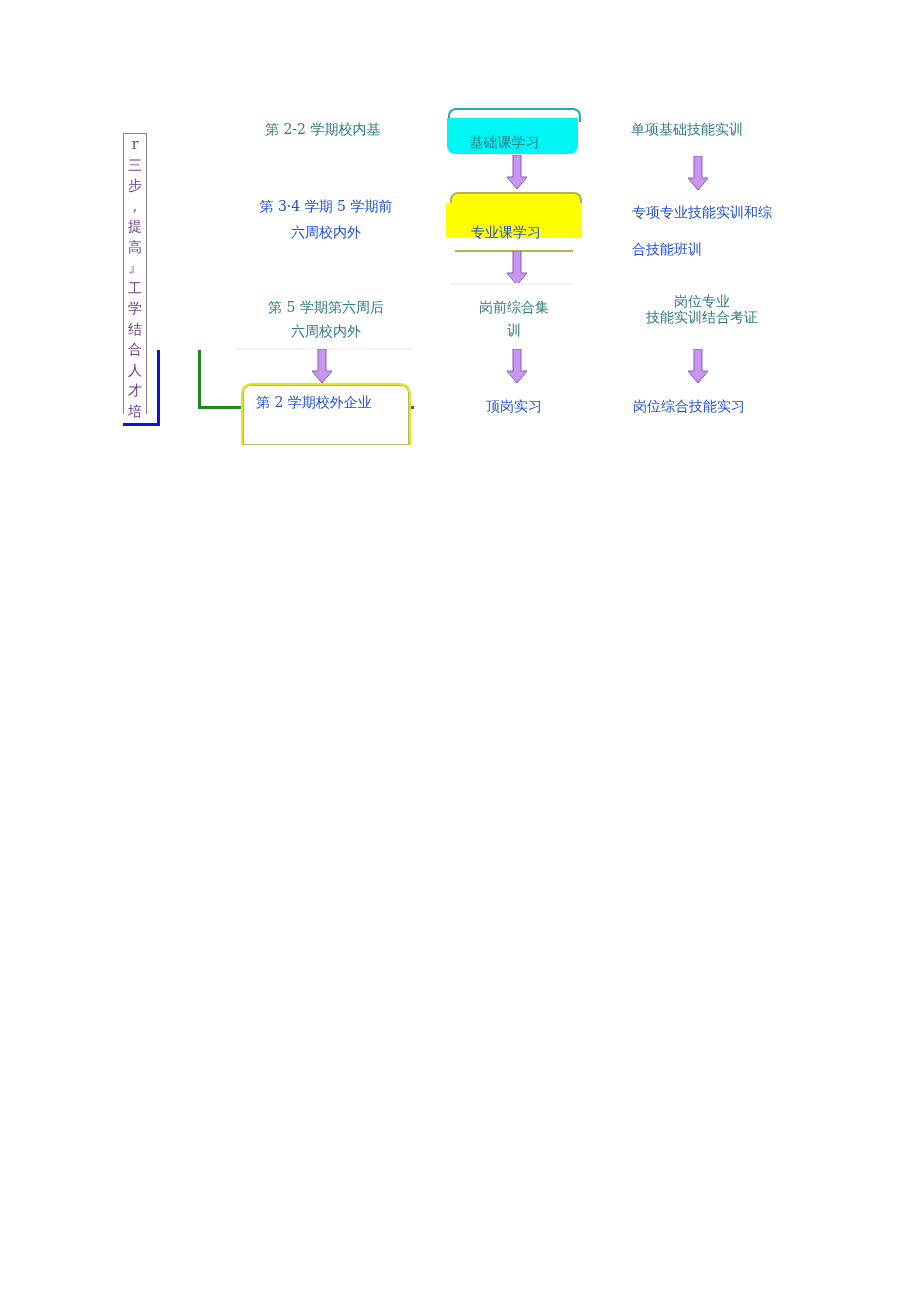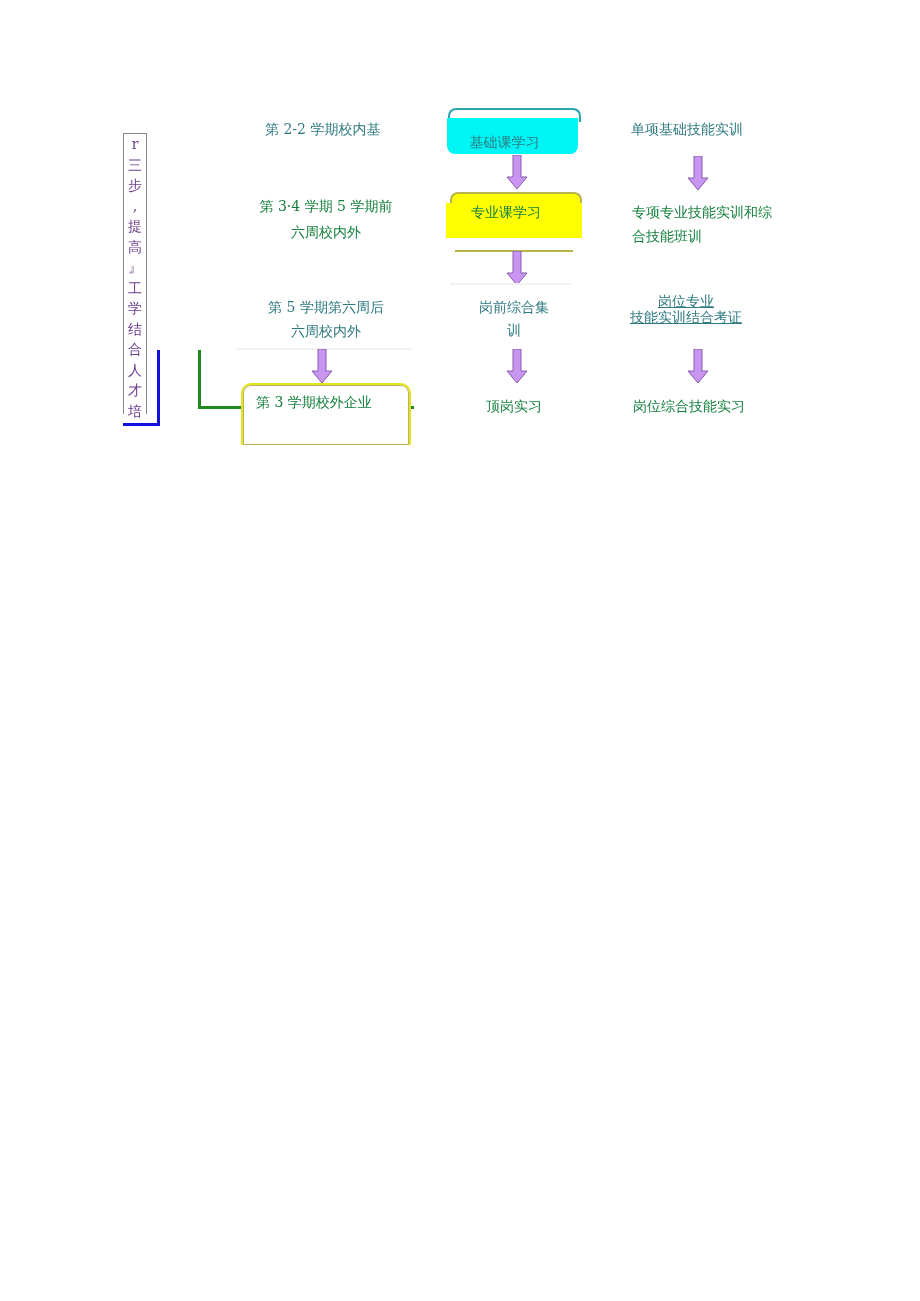"第 3·4 学期 5 学期前" .olive { color: #15803d -> #1d4ed8 }
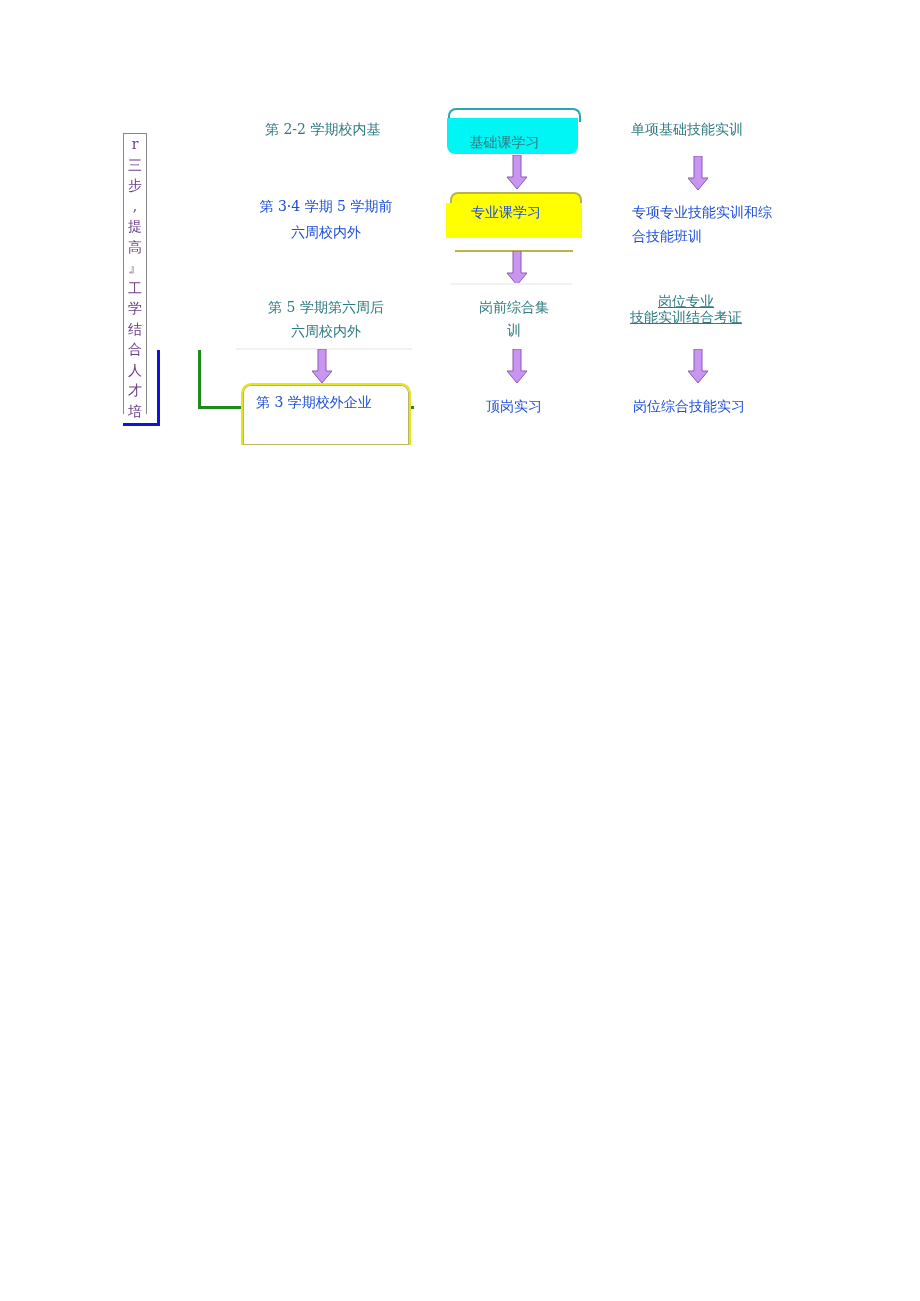"专业课学习" div.abs { top: 202px -> 222px }
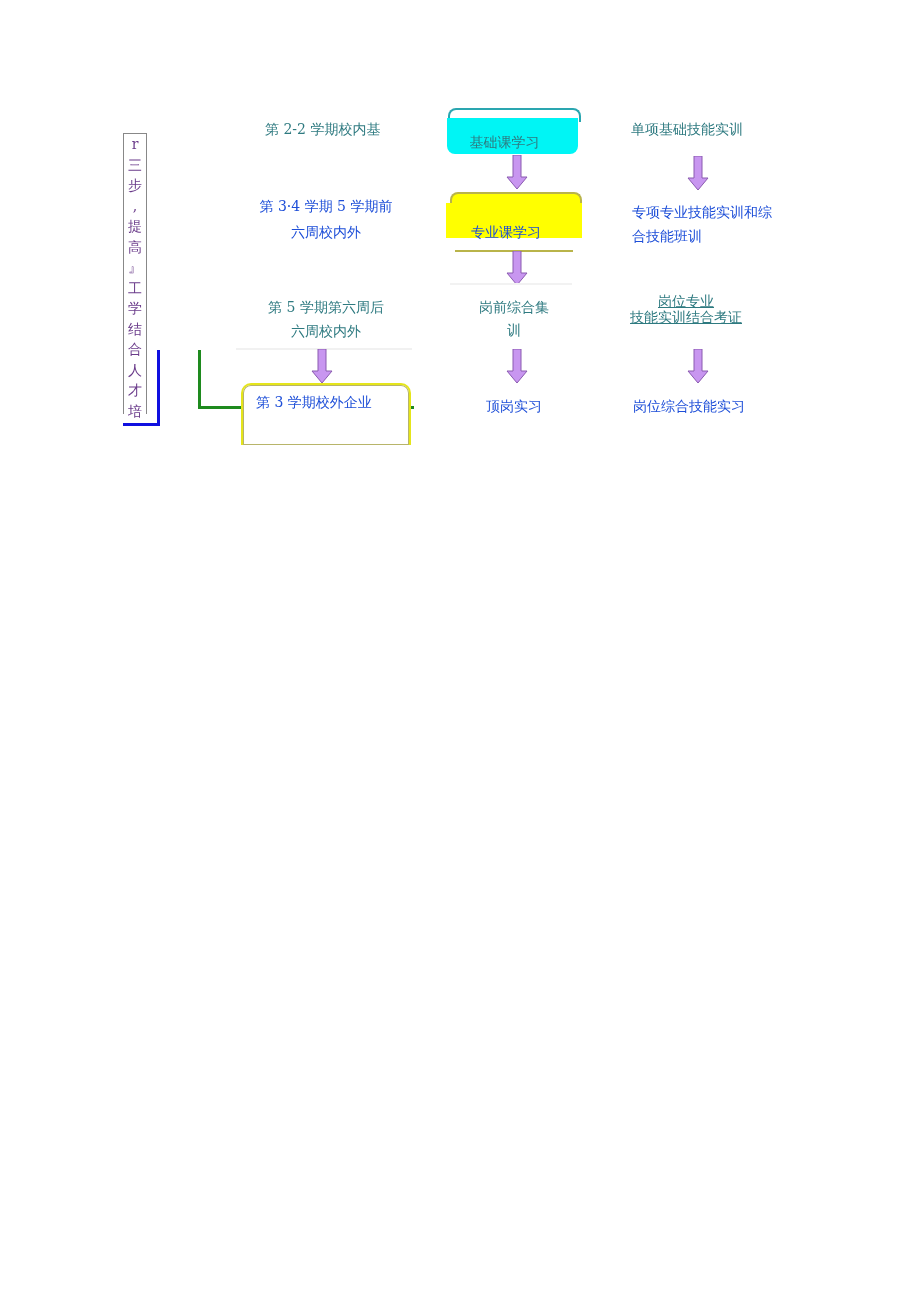"合技能班训" div { margin-top: 4px -> 17px }
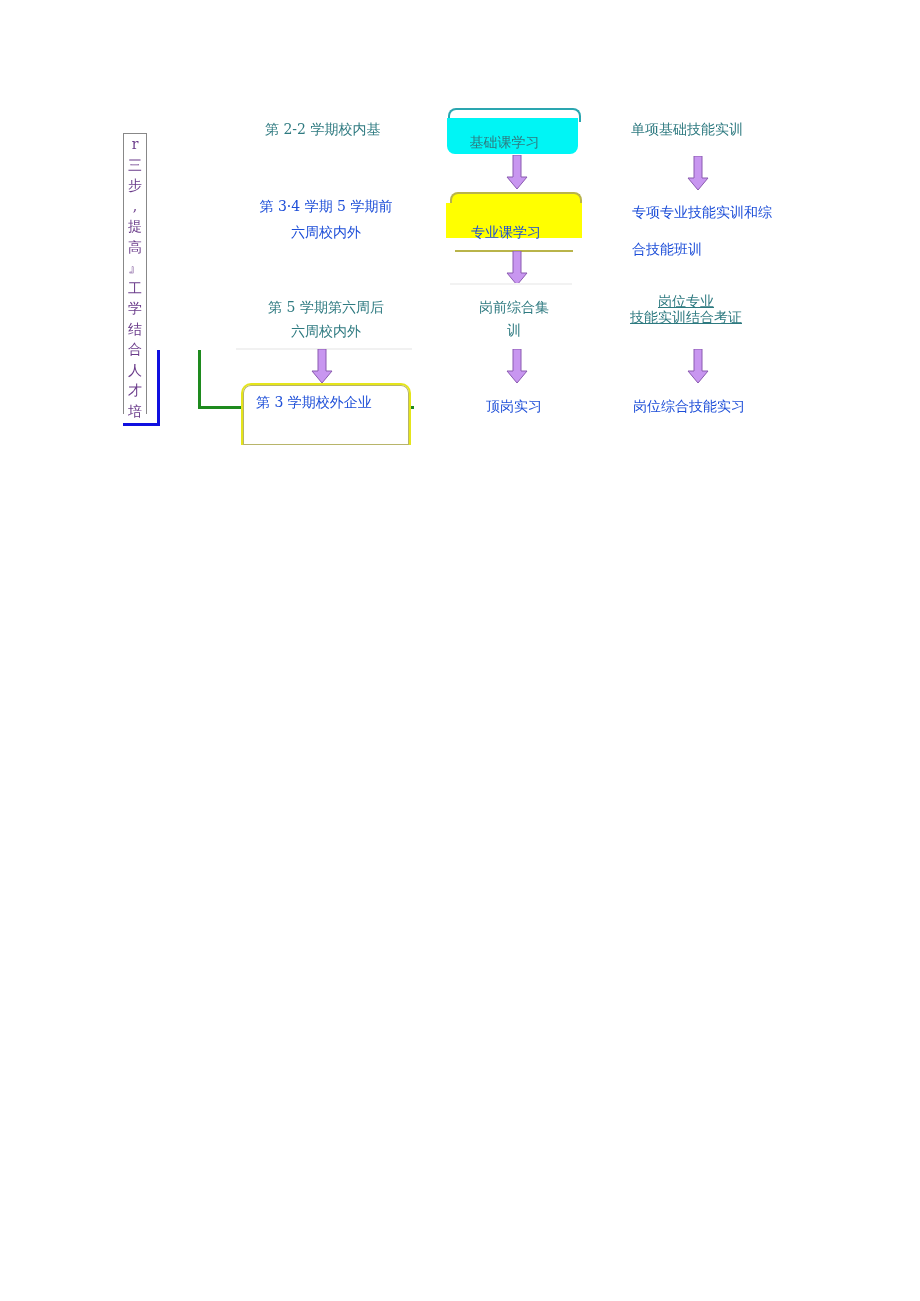"岗位专业" div.abs { left: 614px -> 630px; text-decoration: underline -> none }
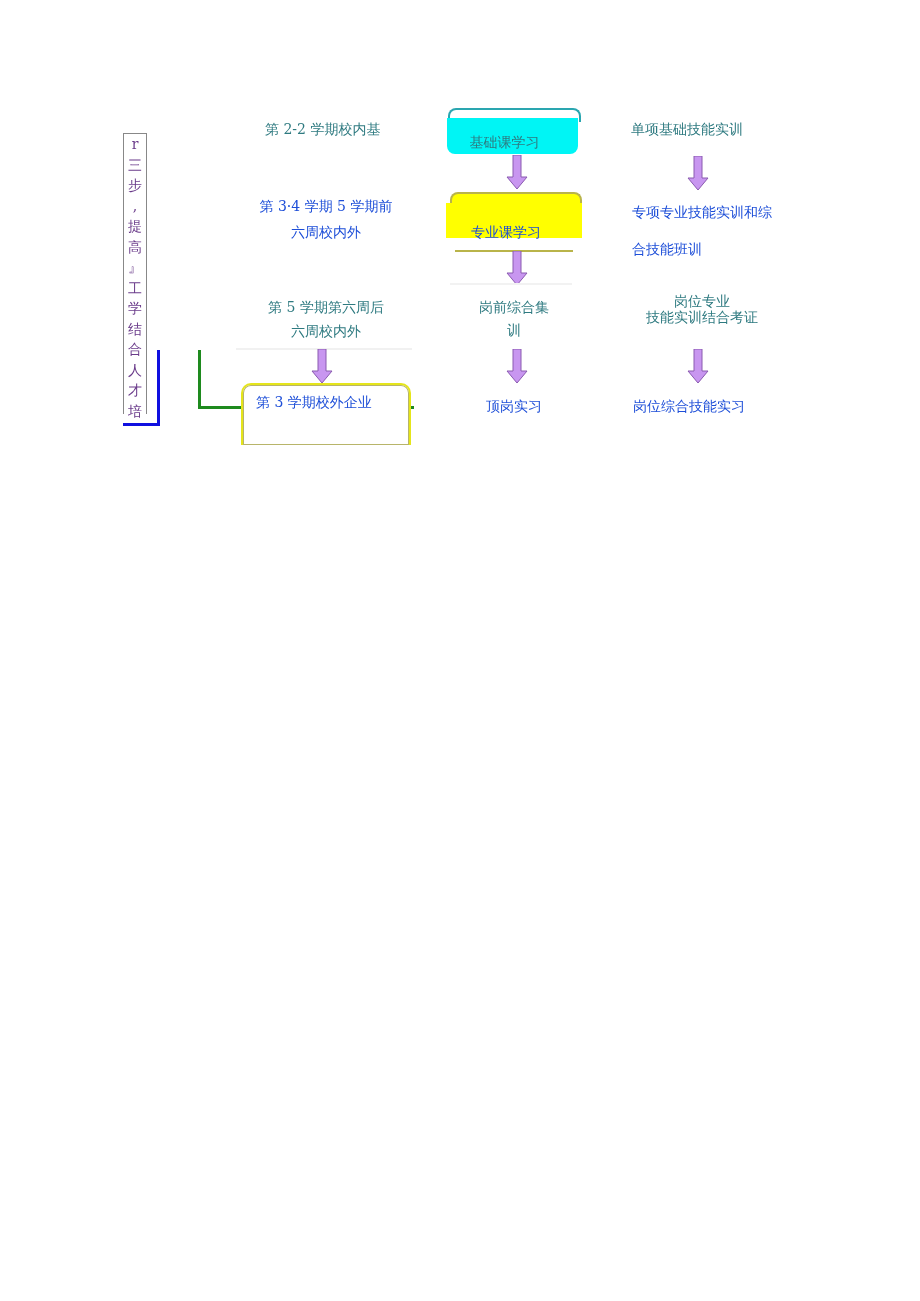"第 3 学期校外企业" div.abs { text: 3 -> 2 }
